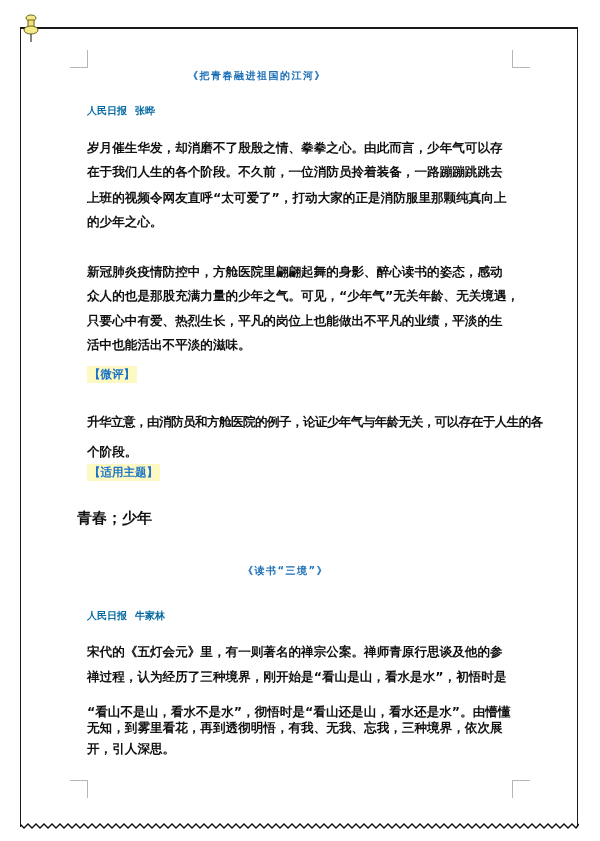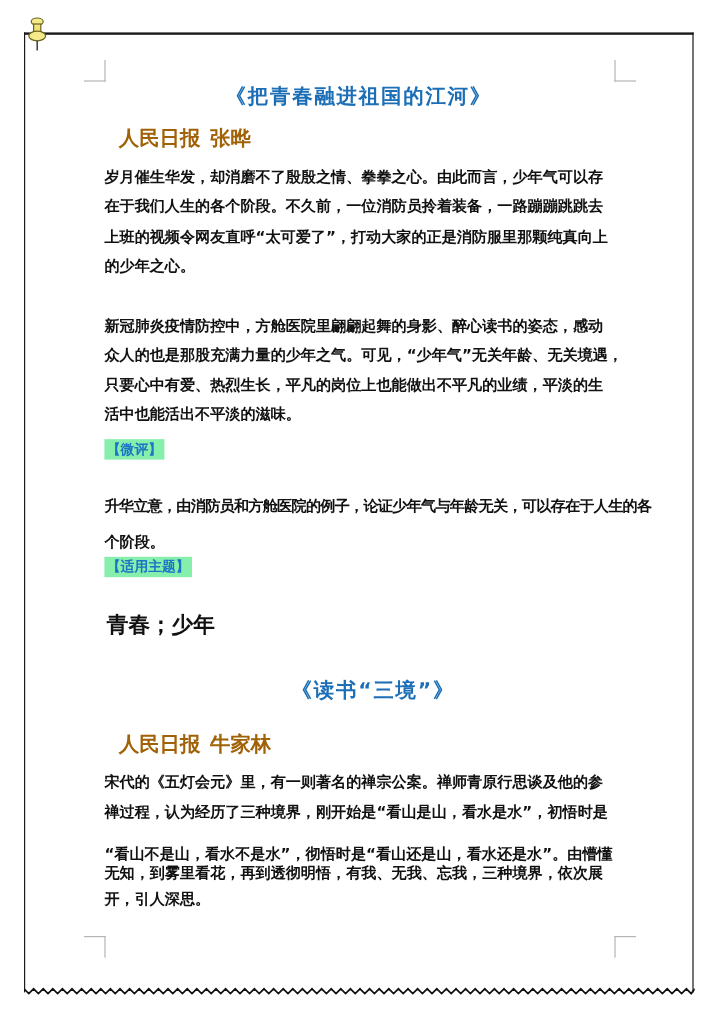"《把青春融进祖国的江河》" .title { font-size: 17px -> 10px }
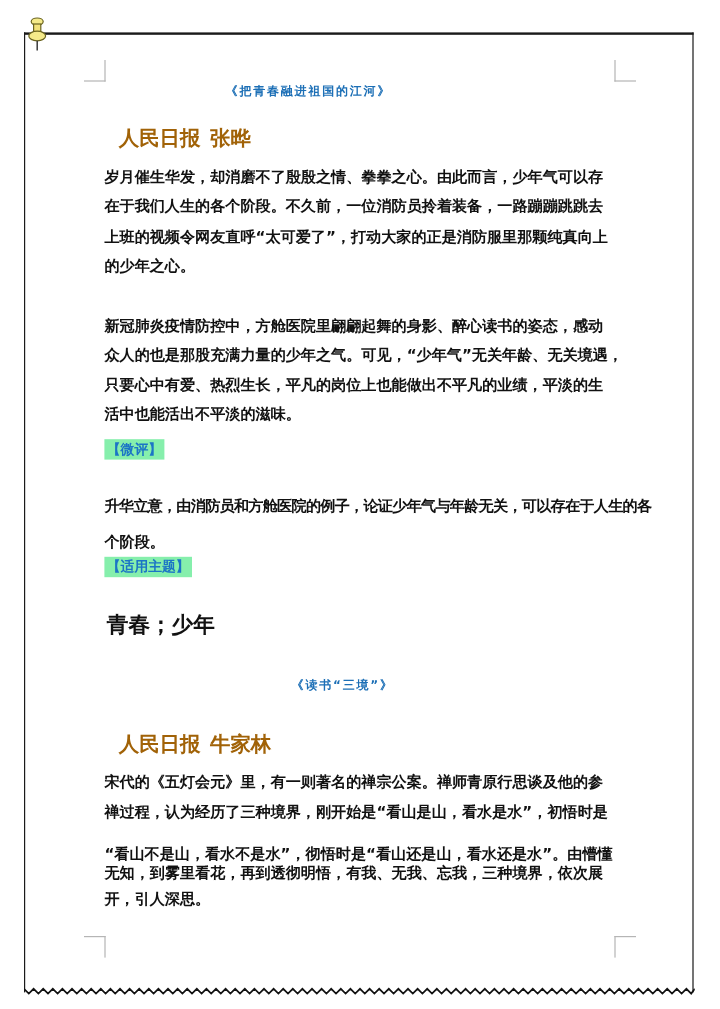"人民日报 张晔" .byline { color: #a16207 -> #0369a1; font-size: 17px -> 10px; left: 99px -> 87px }
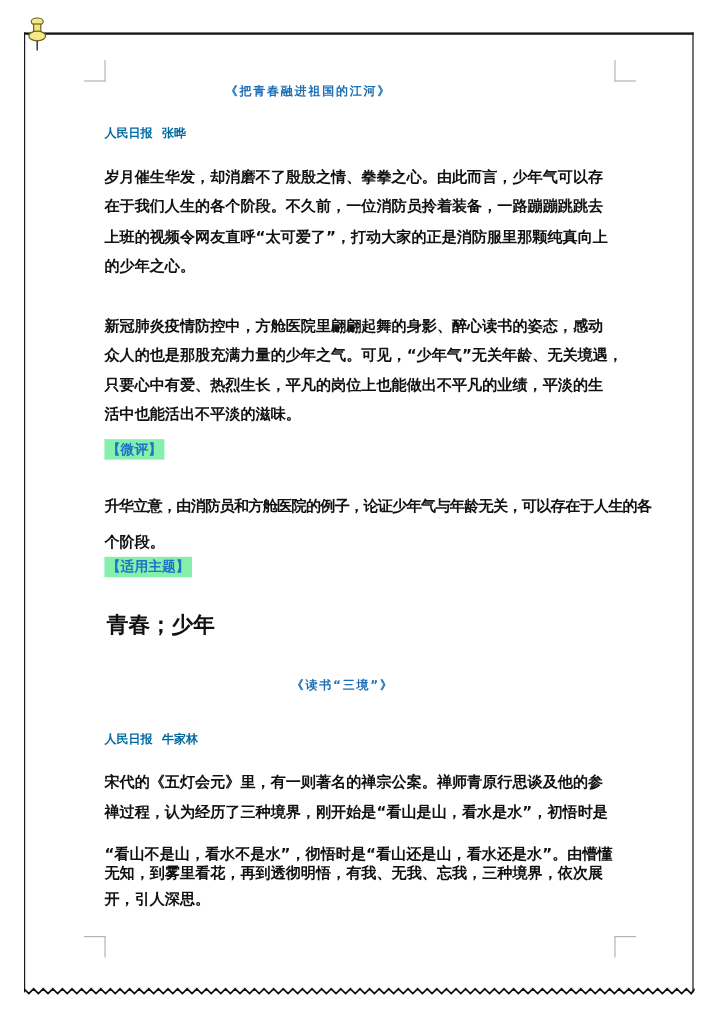"【微评】" .tag { background: #86efac -> #fef9c3 }
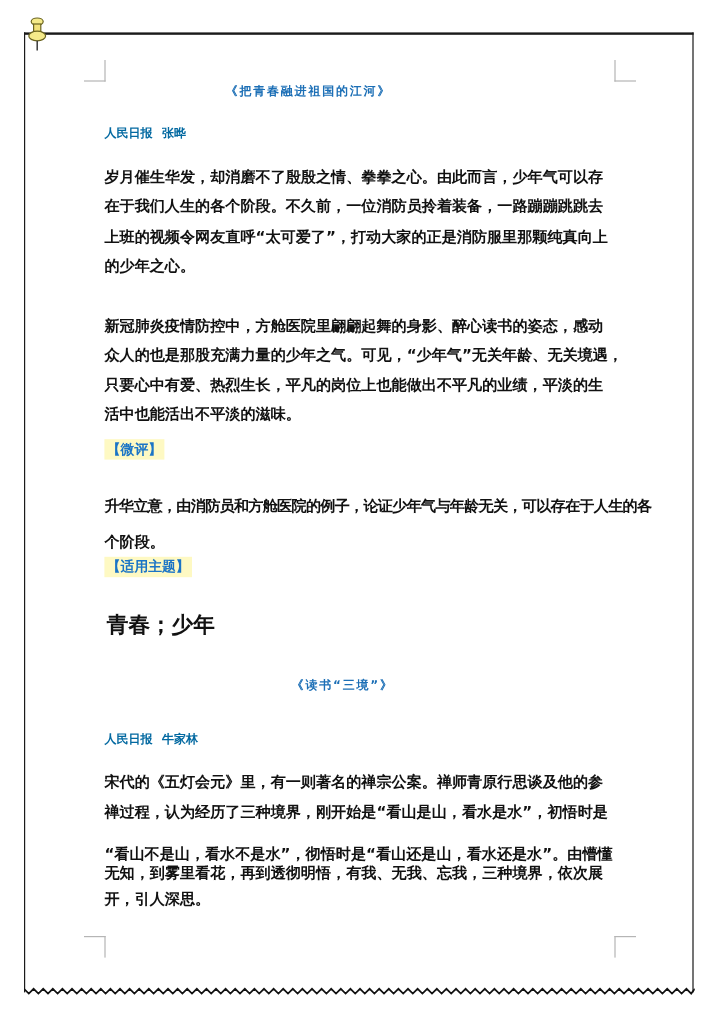"青春；少年" .plain { font-size: 18px -> 15px; left: 89px -> 77px }
